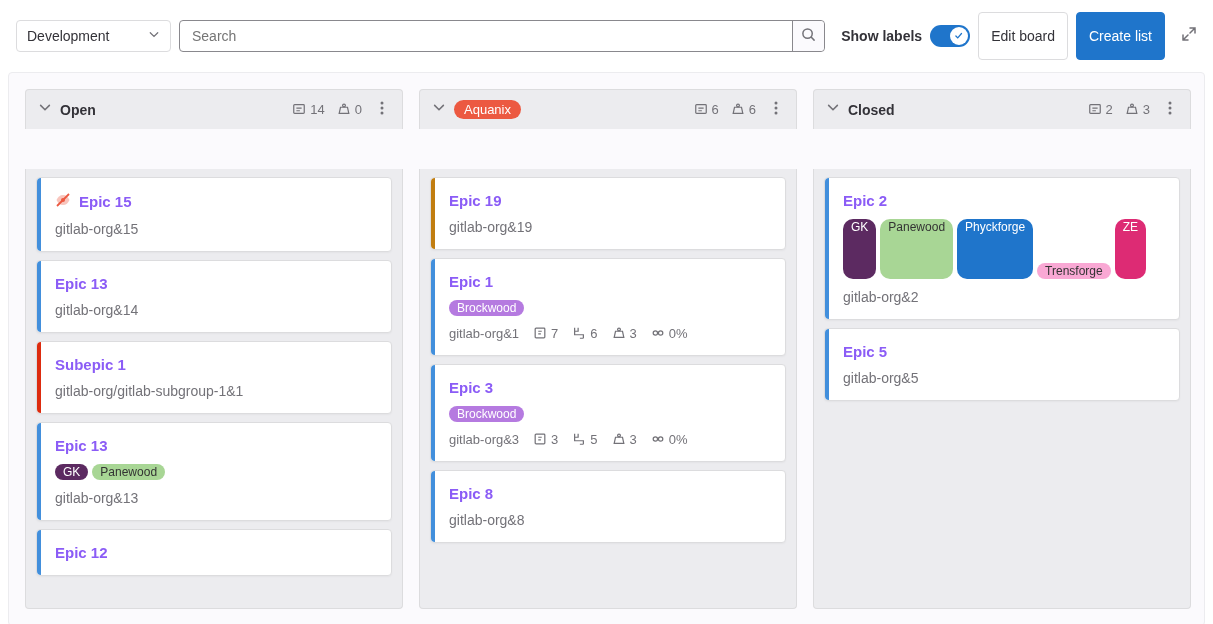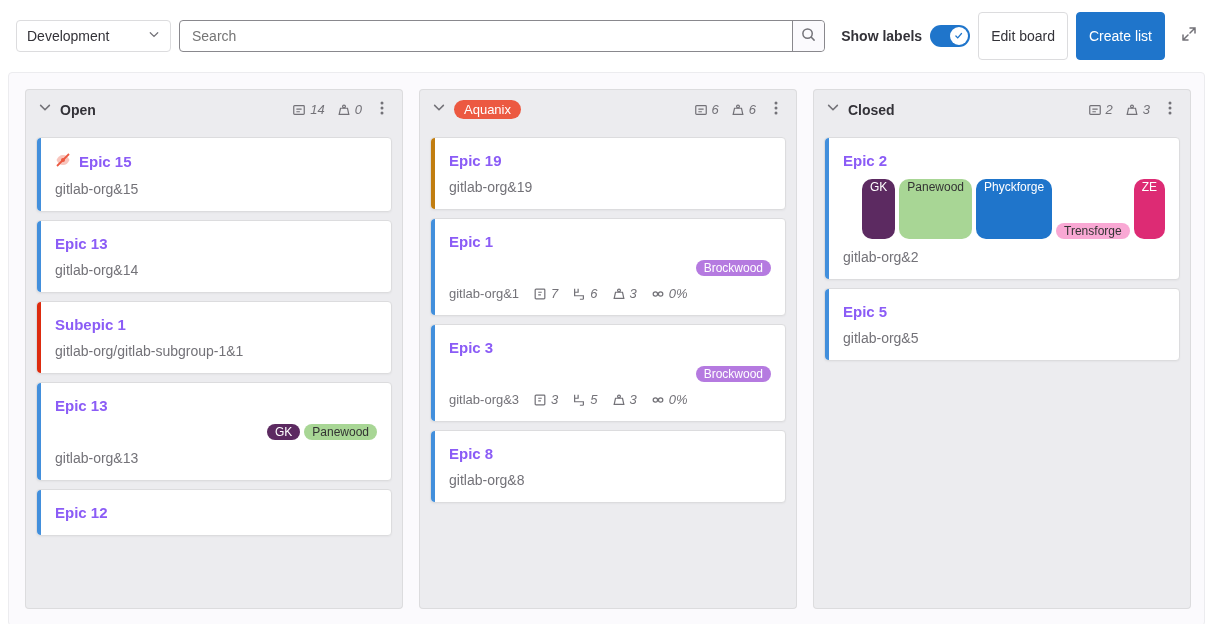"Open" .column { gap: none -> 40px }
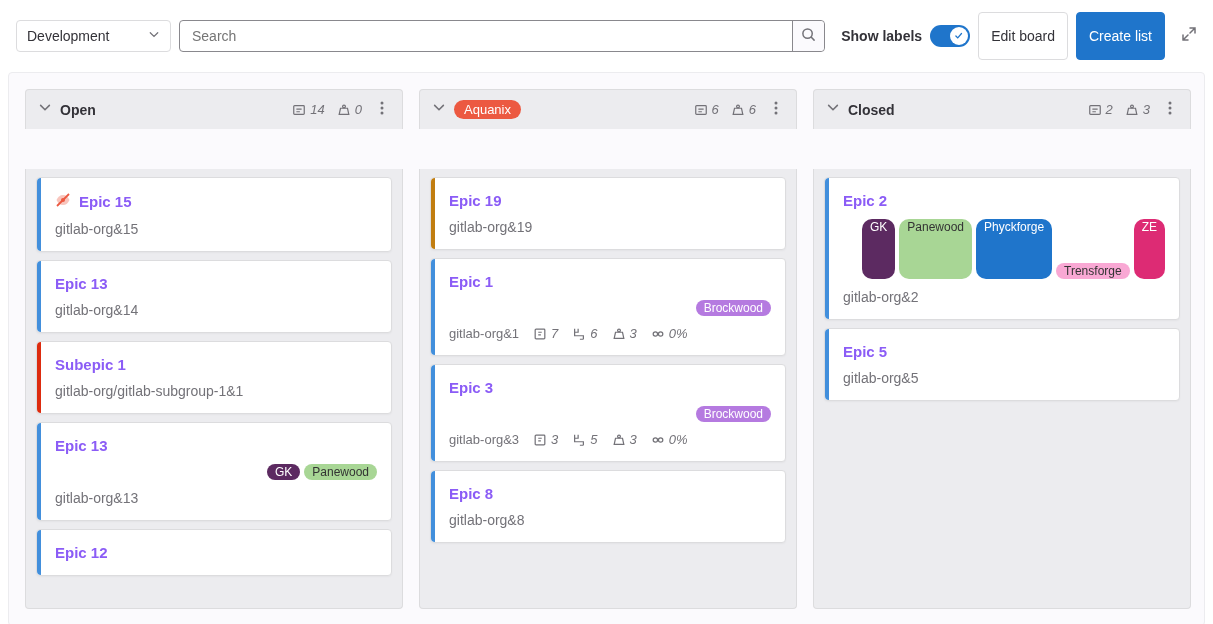"14" .count { align-items: center -> none; font-style: italic -> none }
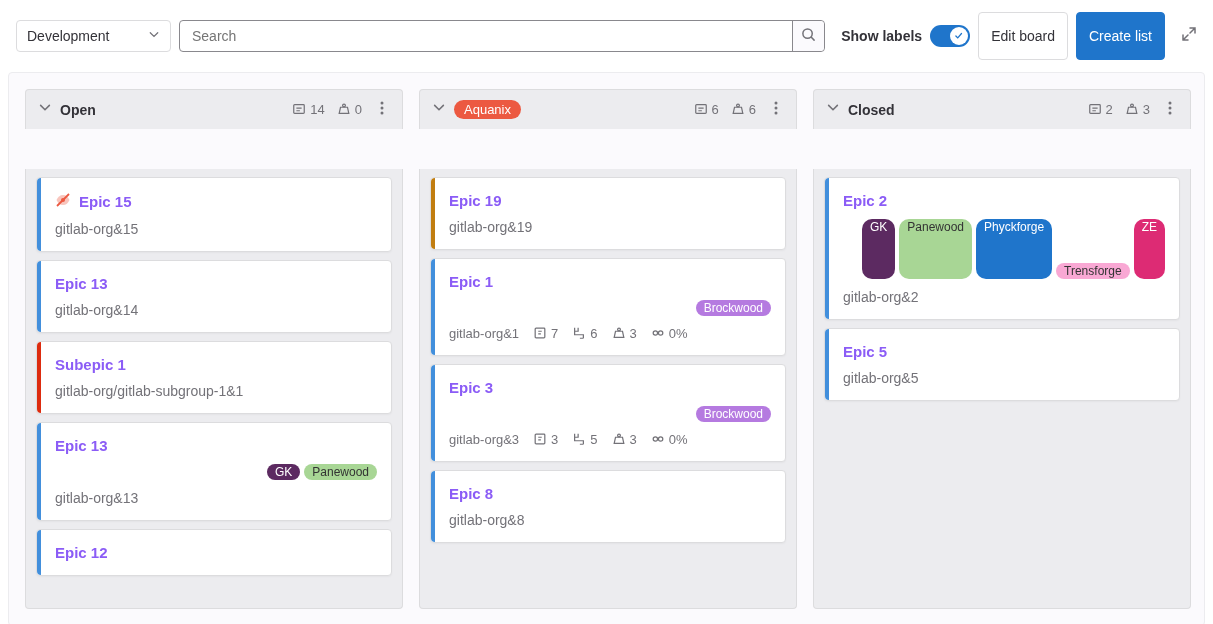"GK" .card-labels { justify-content: flex-end -> none }
